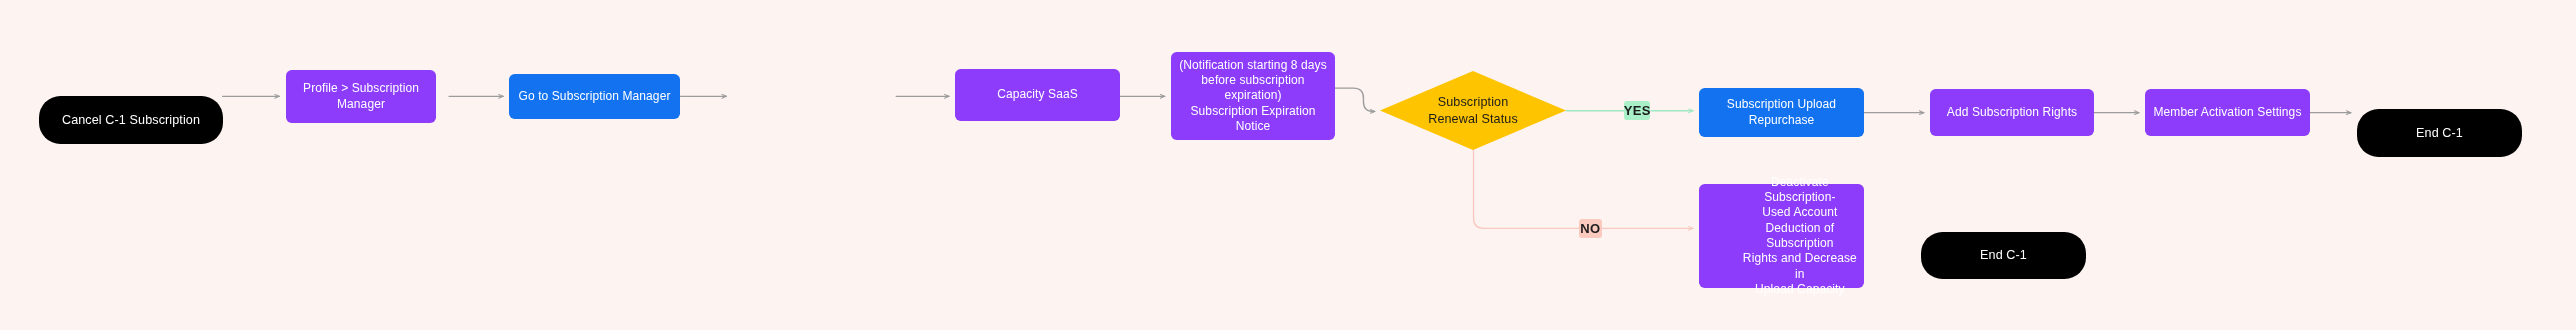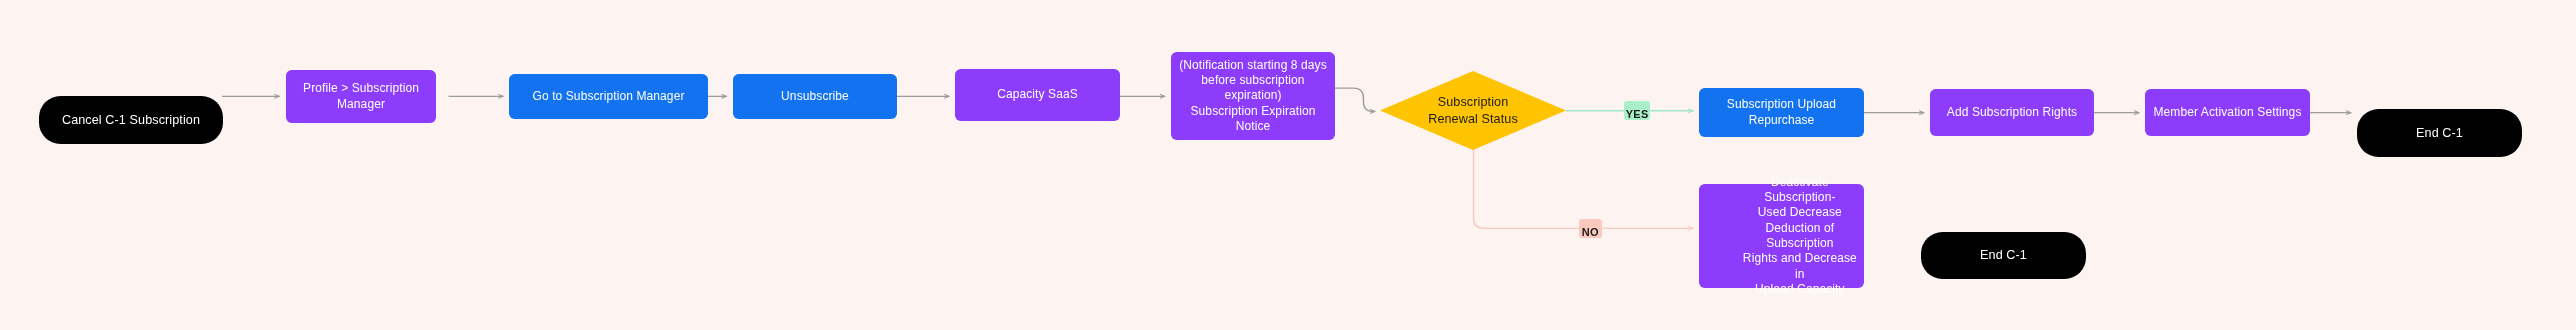"Go to Subscription Manager" div.node { width: 199px -> 171px }
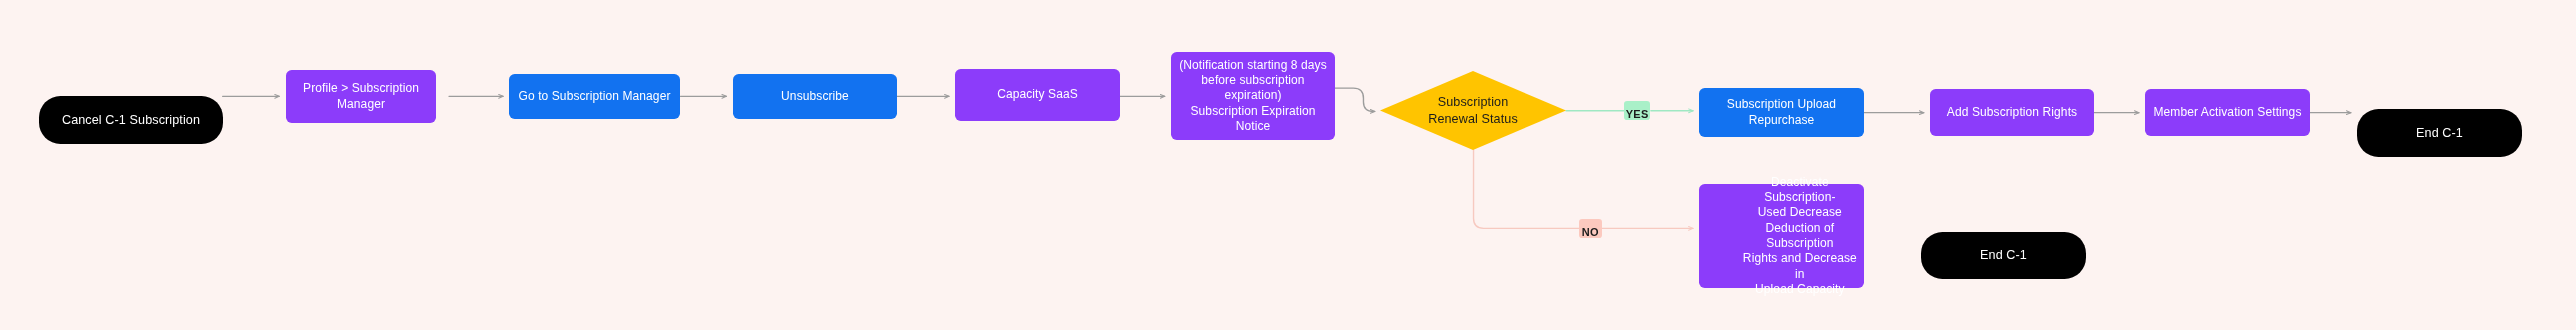"Unsubscribe" div.node { html: <div> <span> <span>Unsubscribe</span> </span> </div> -> none }
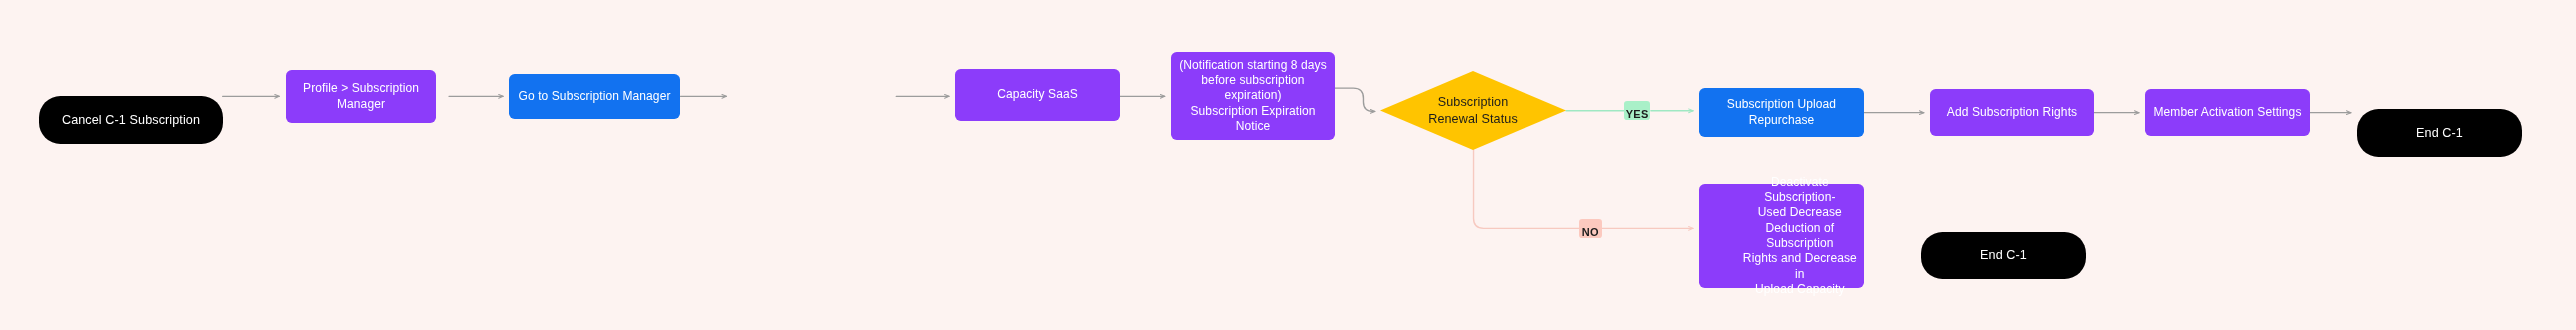"YES" .edge-label { align-items: flex-end -> center; font-size: 11px -> 13px }
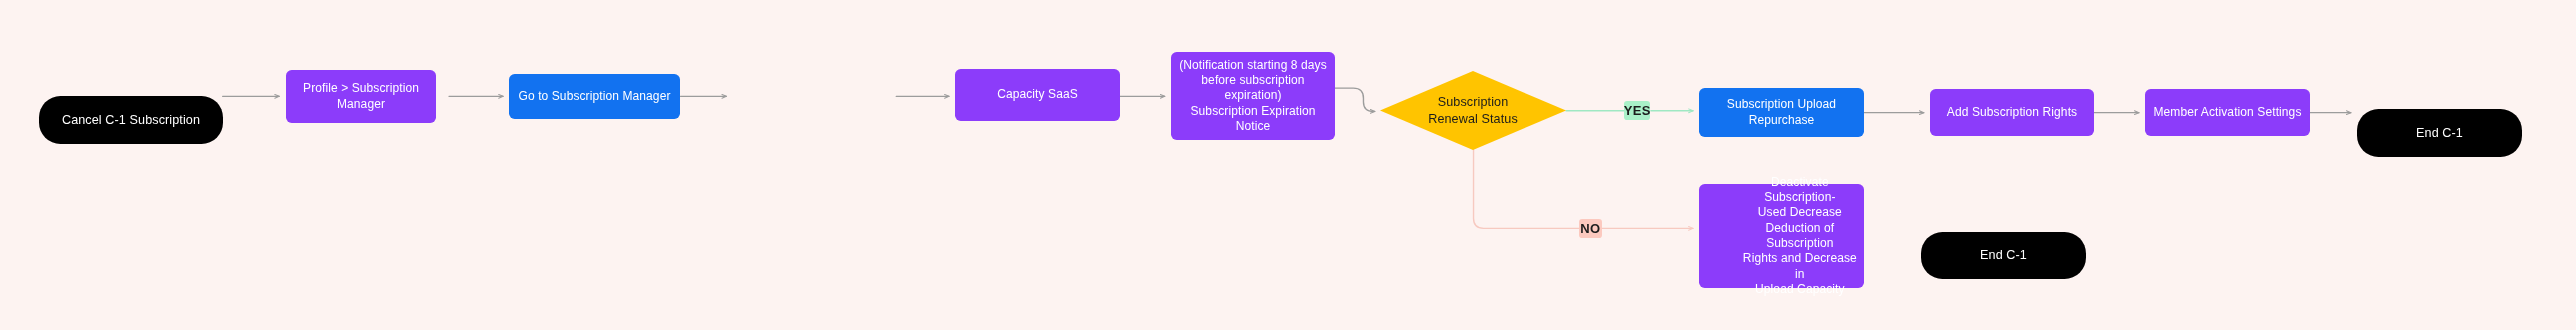"Used Decrease" span.line { text: Decrease -> Account }
